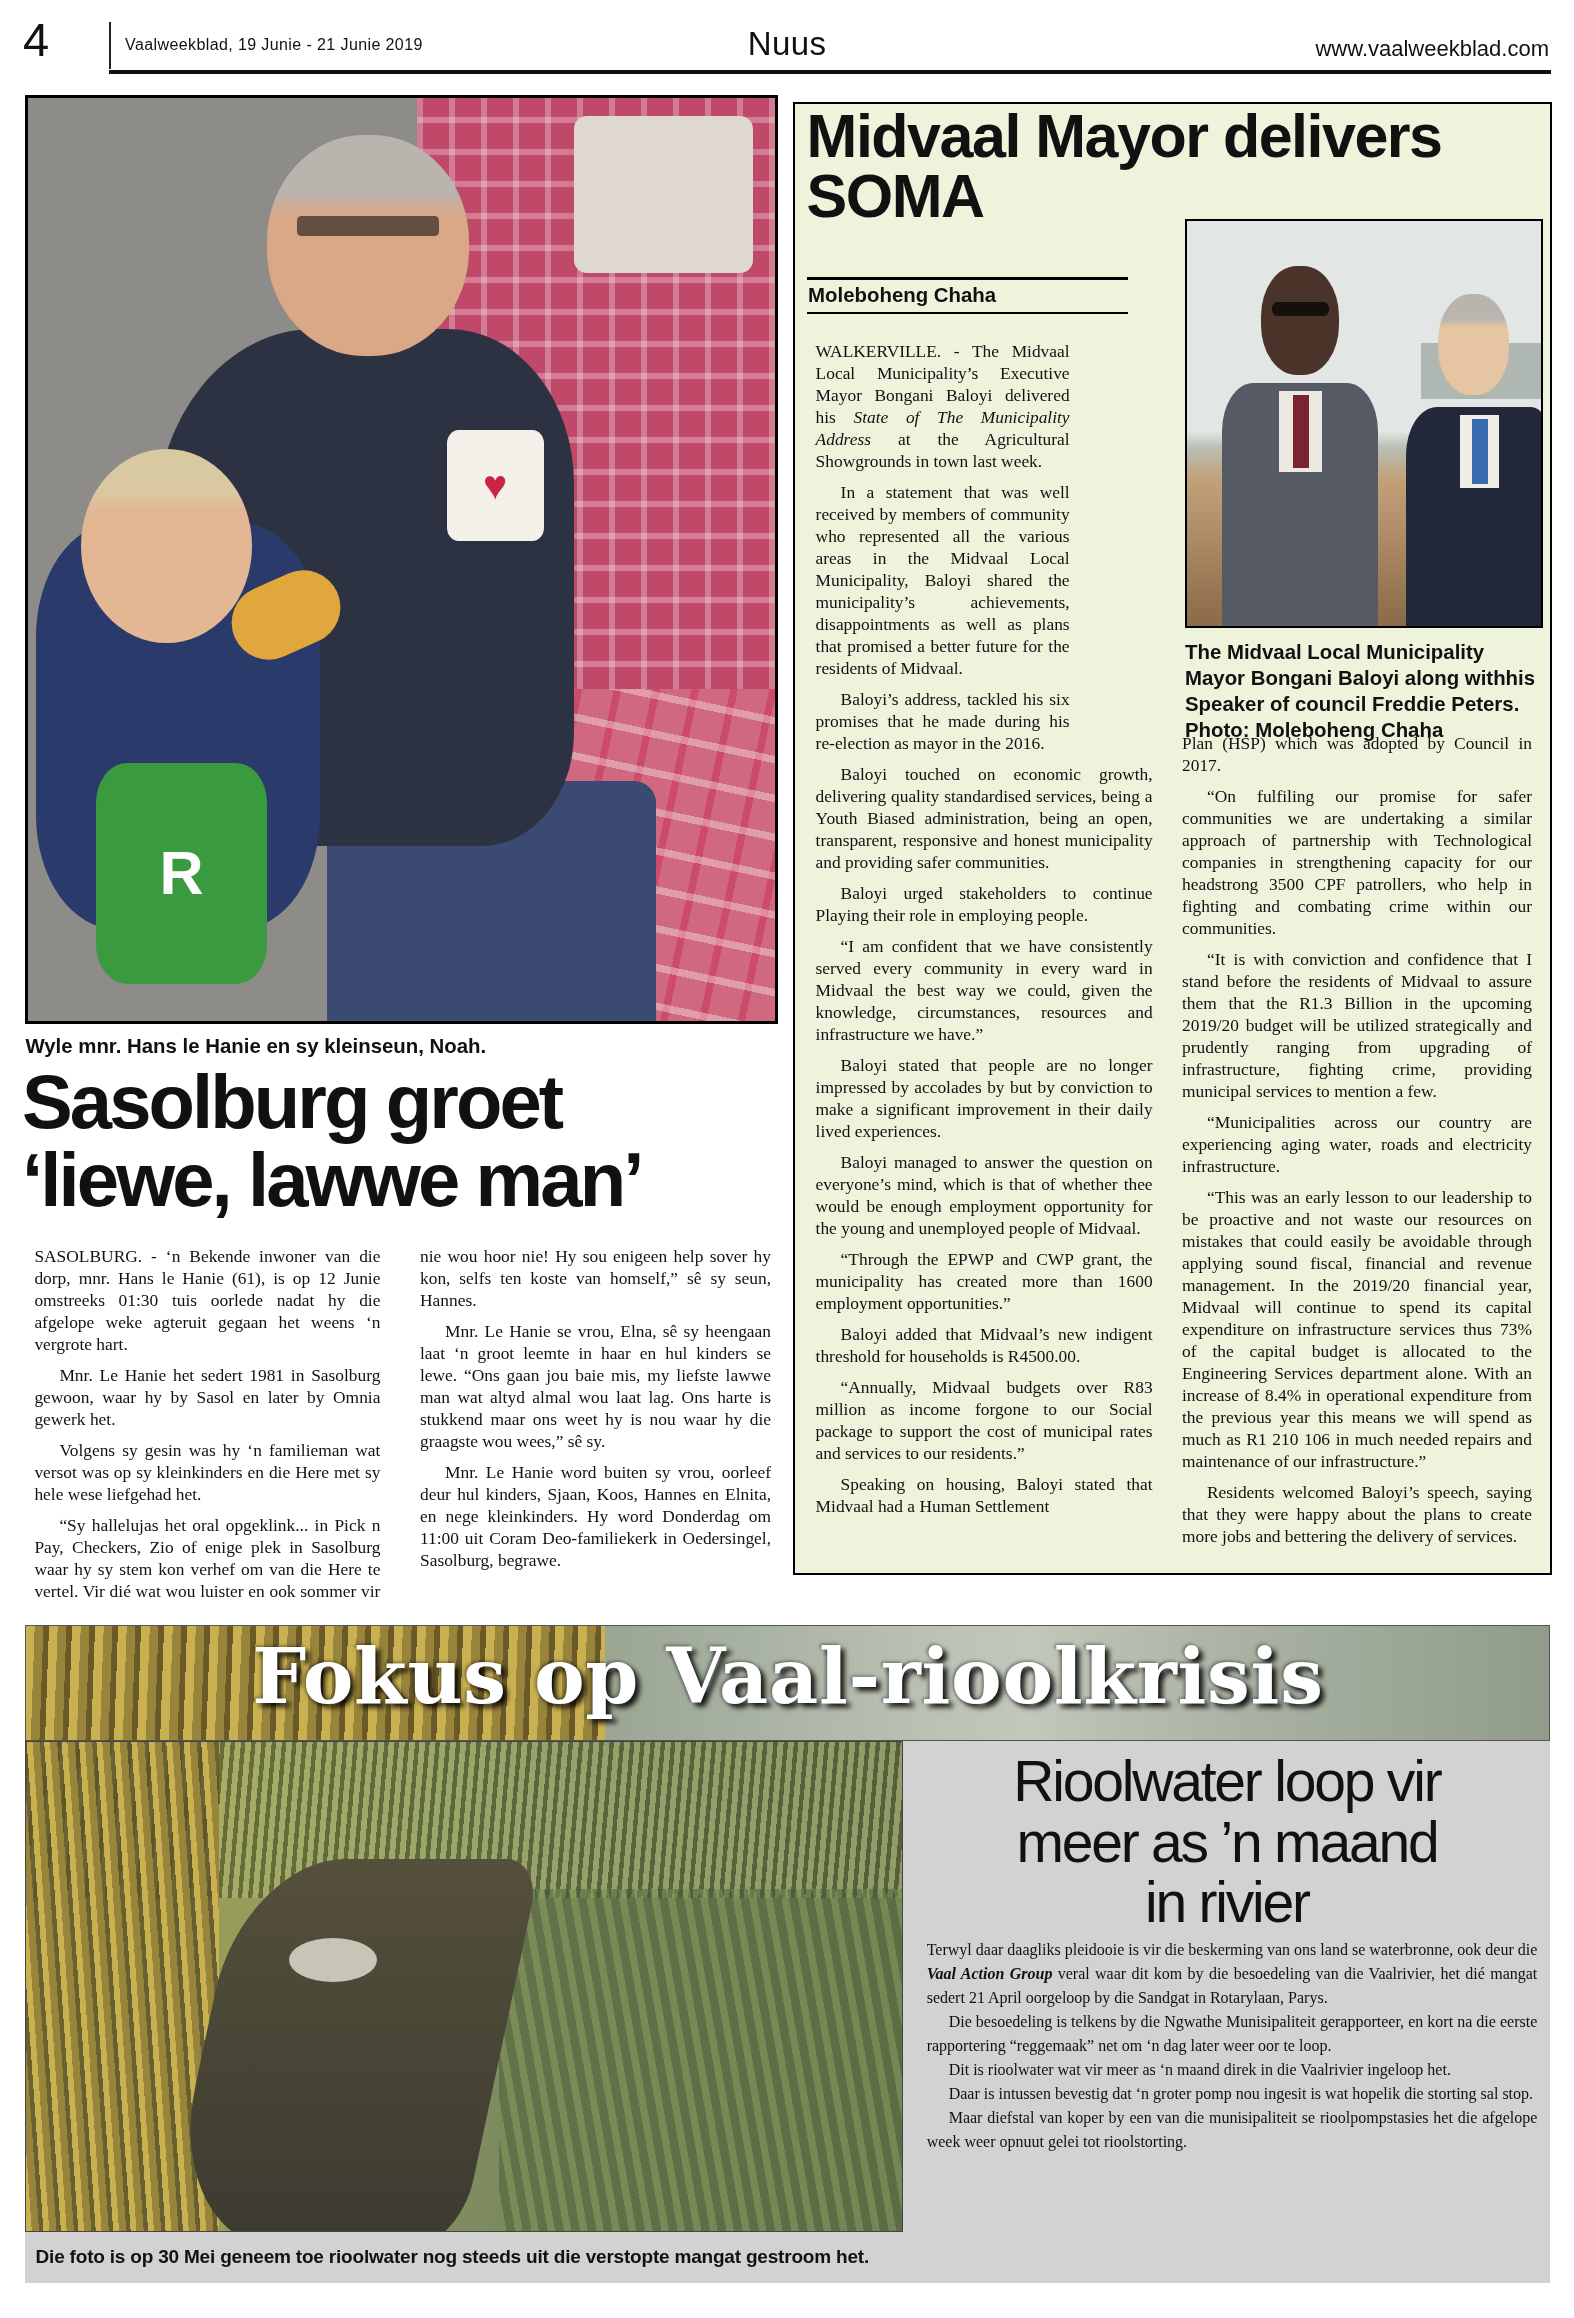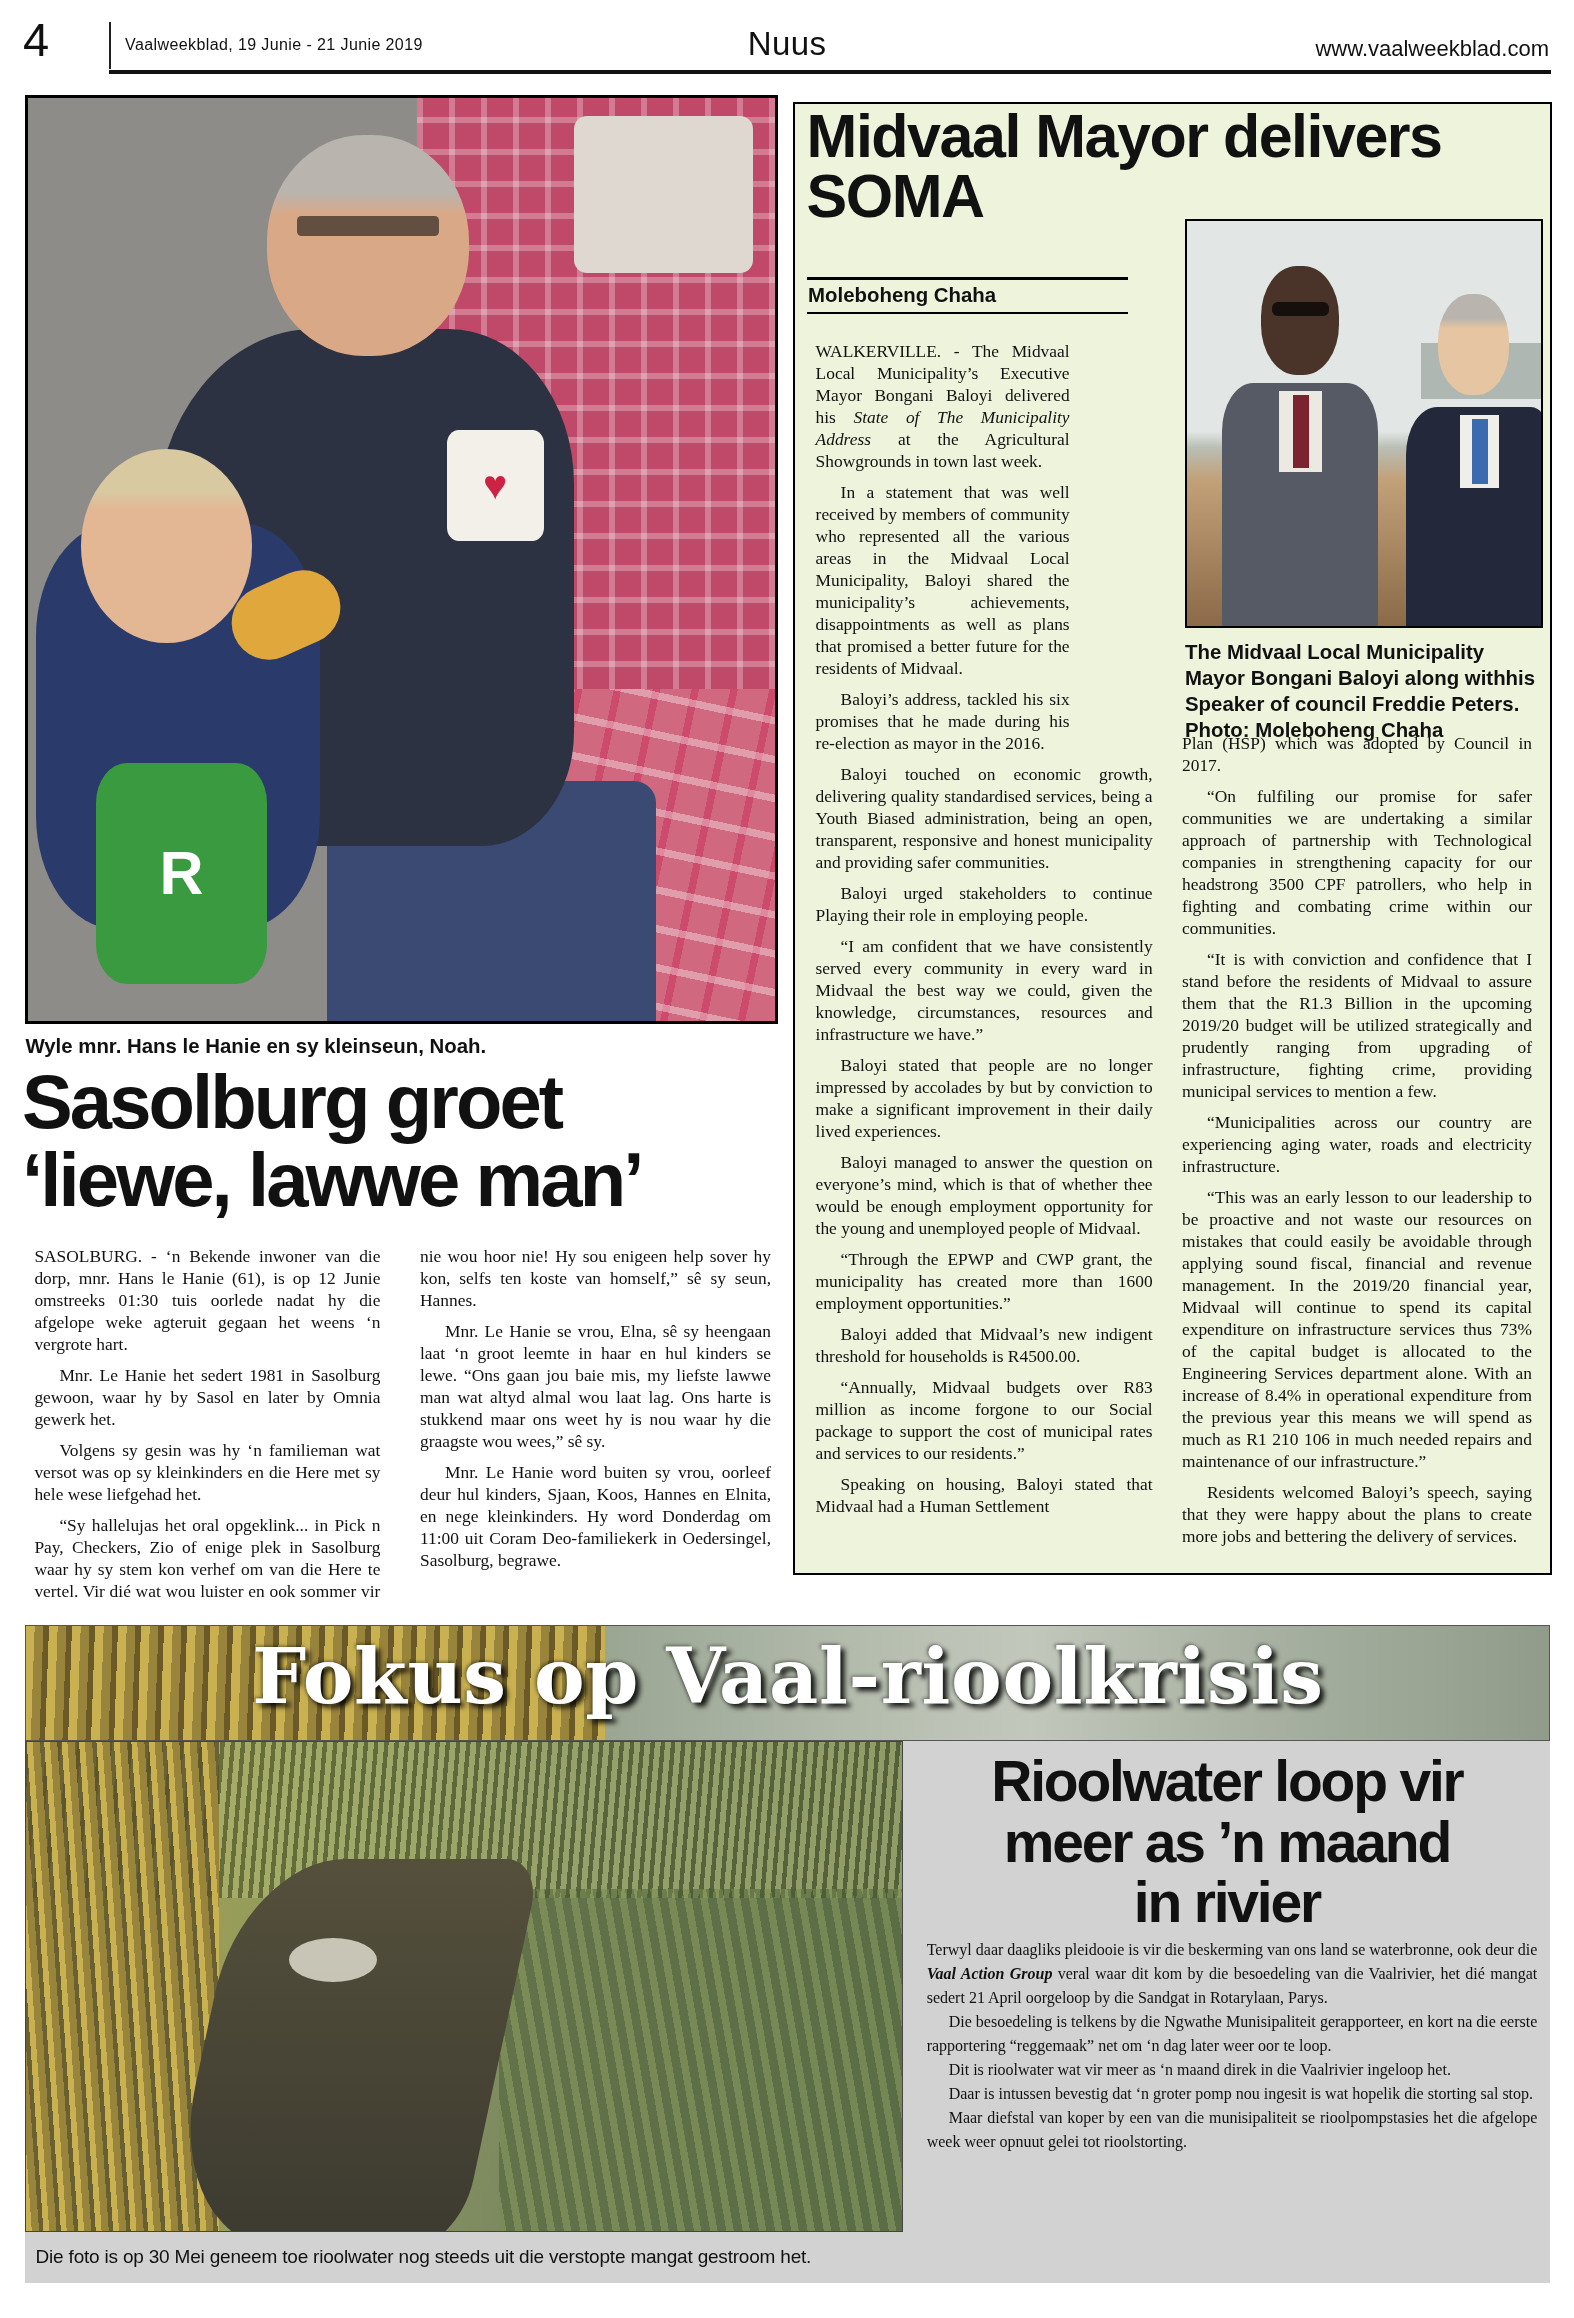"Rioolwater loop vir" .hl3 { font-weight: bold -> normal }
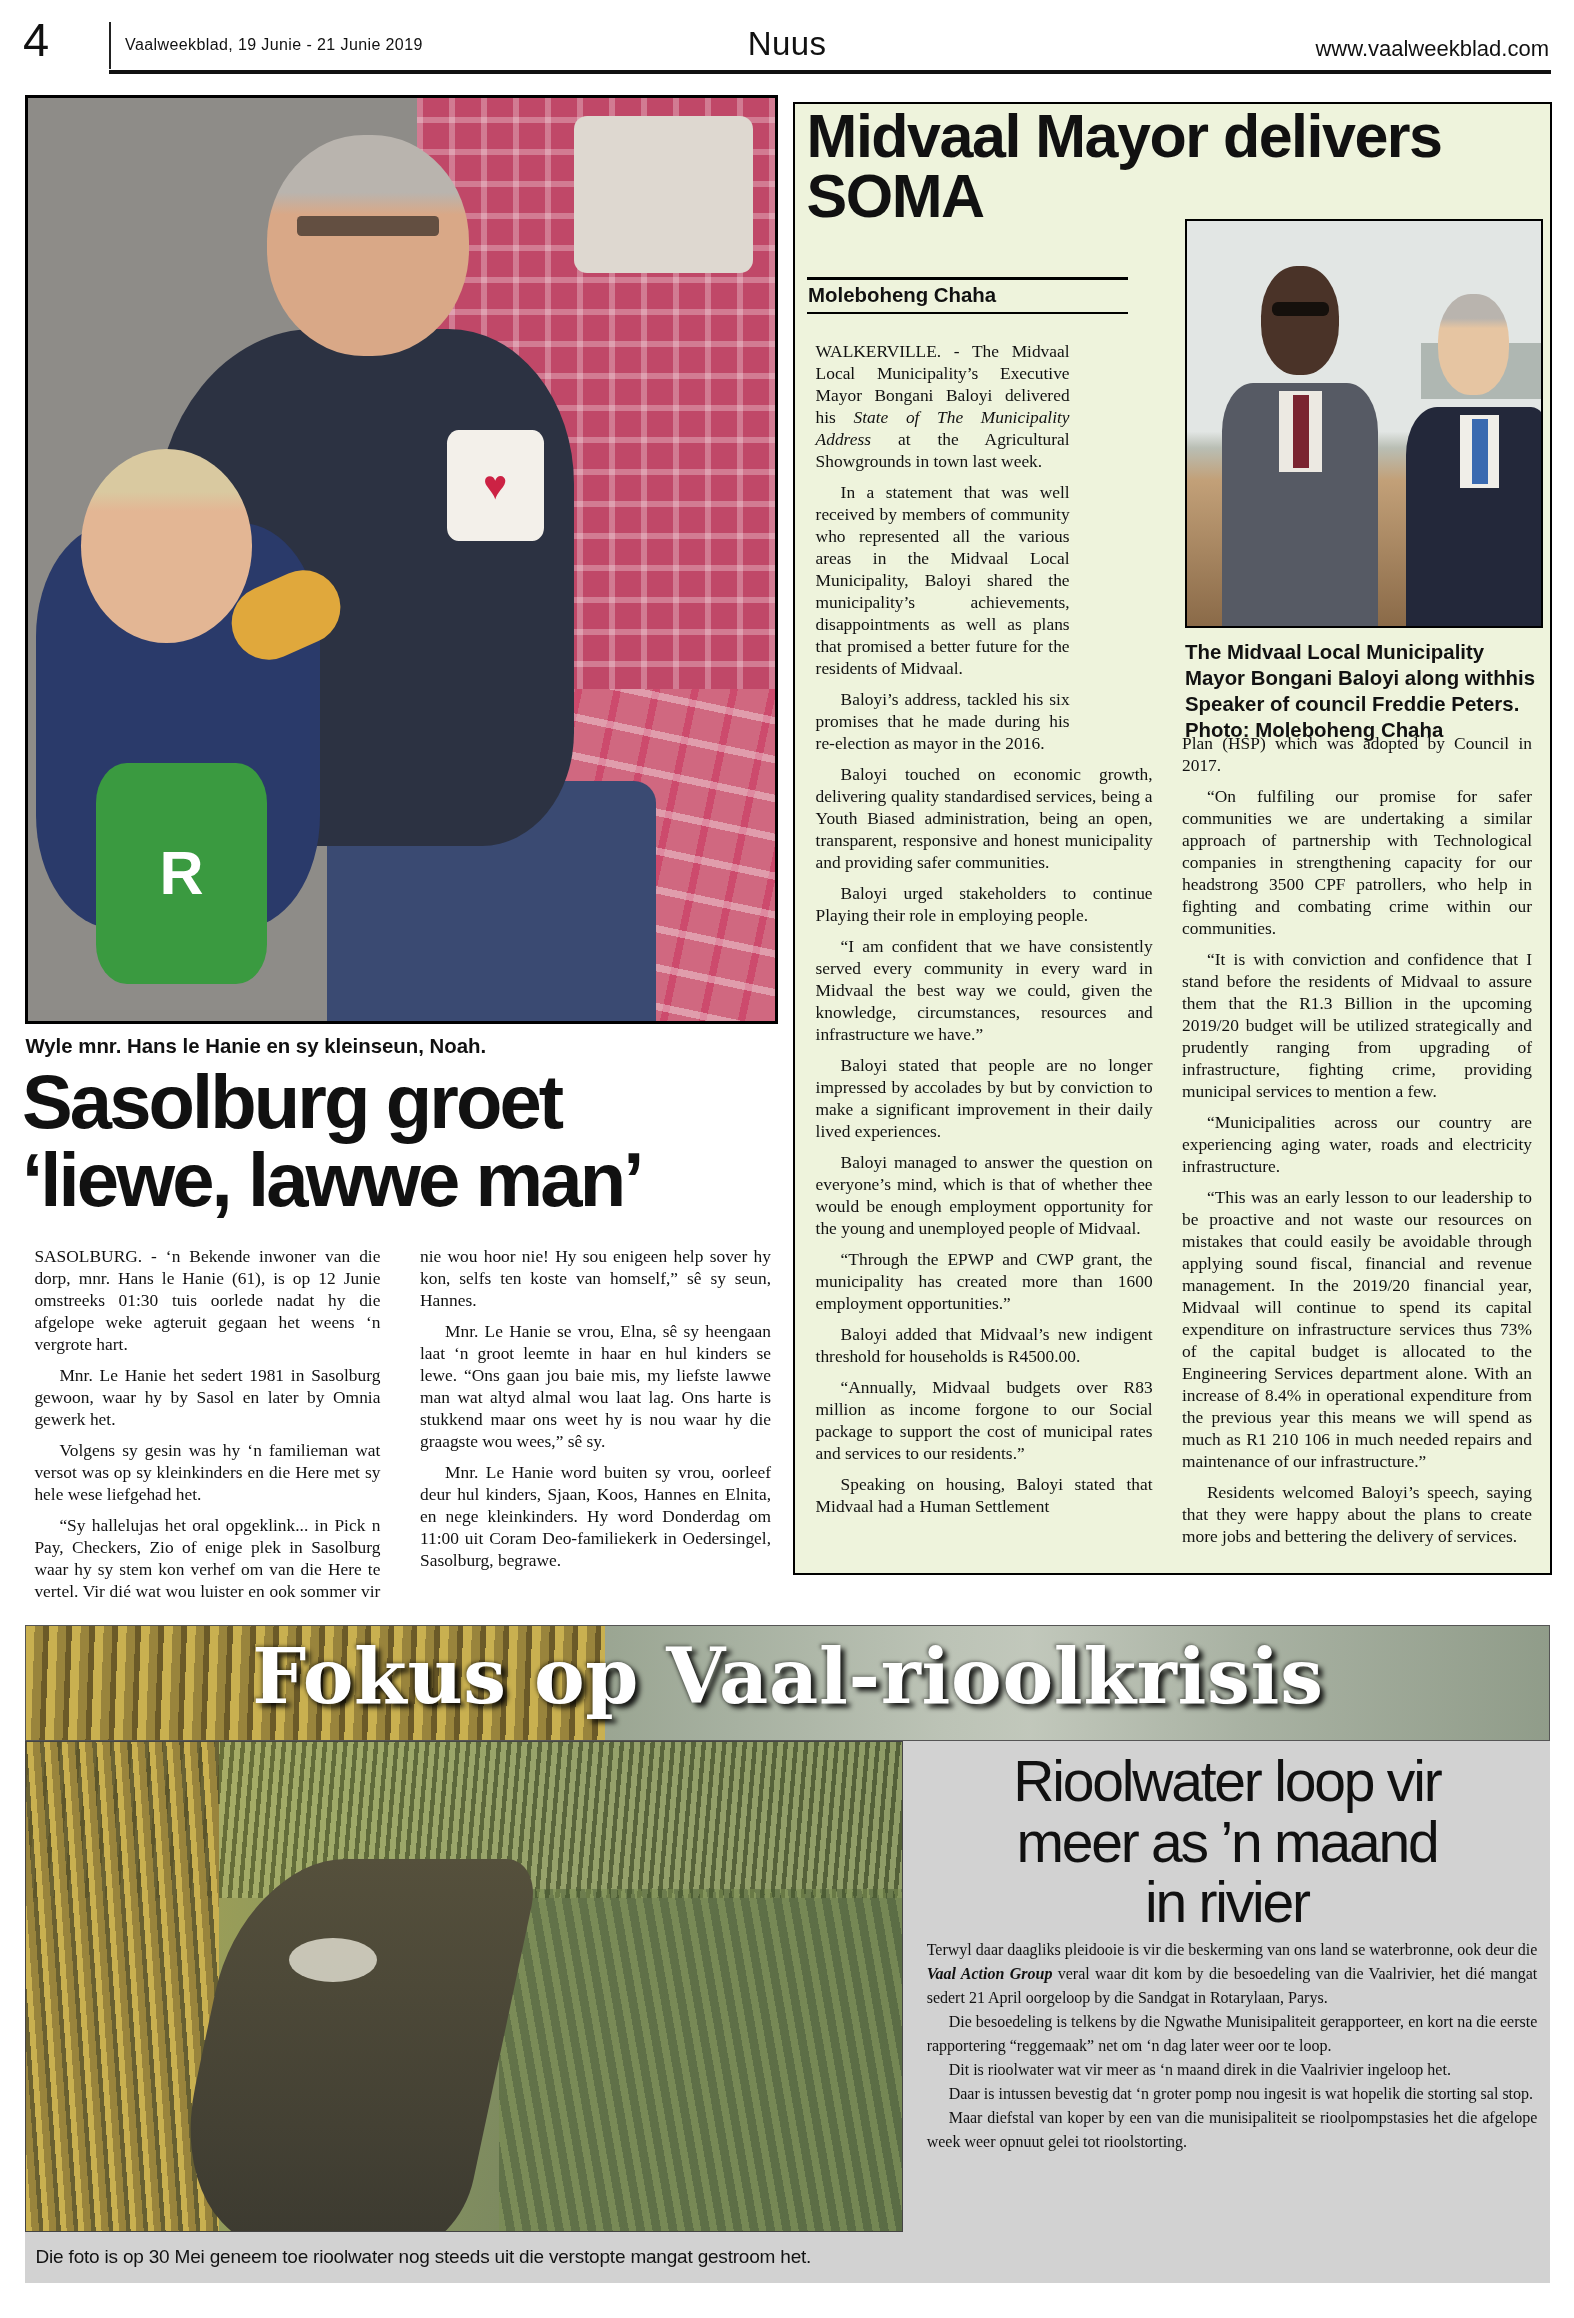"Die foto is op 30" .cap3 { font-weight: normal -> bold }
